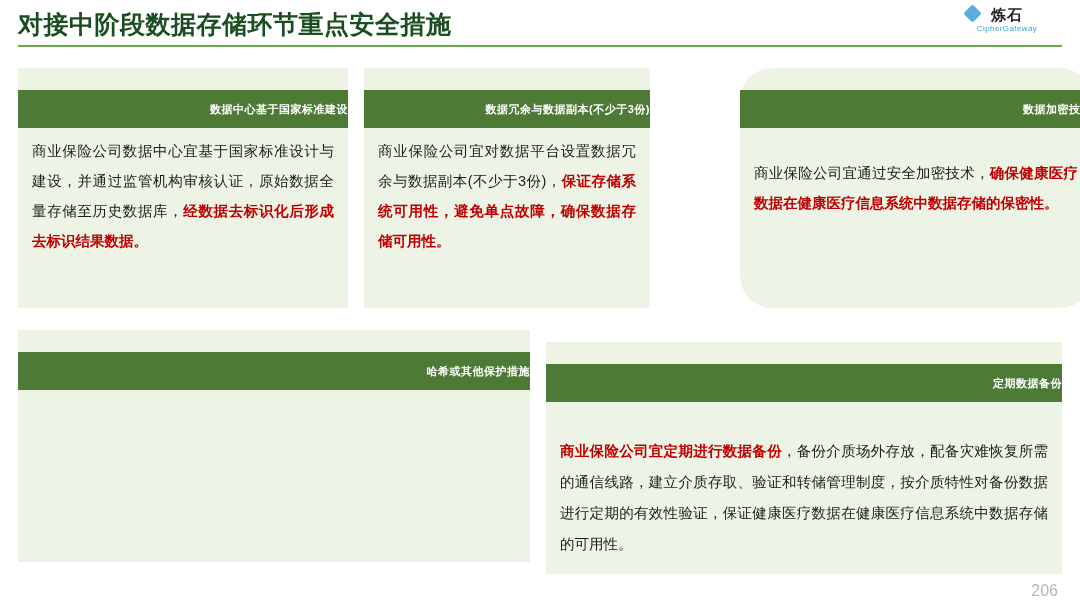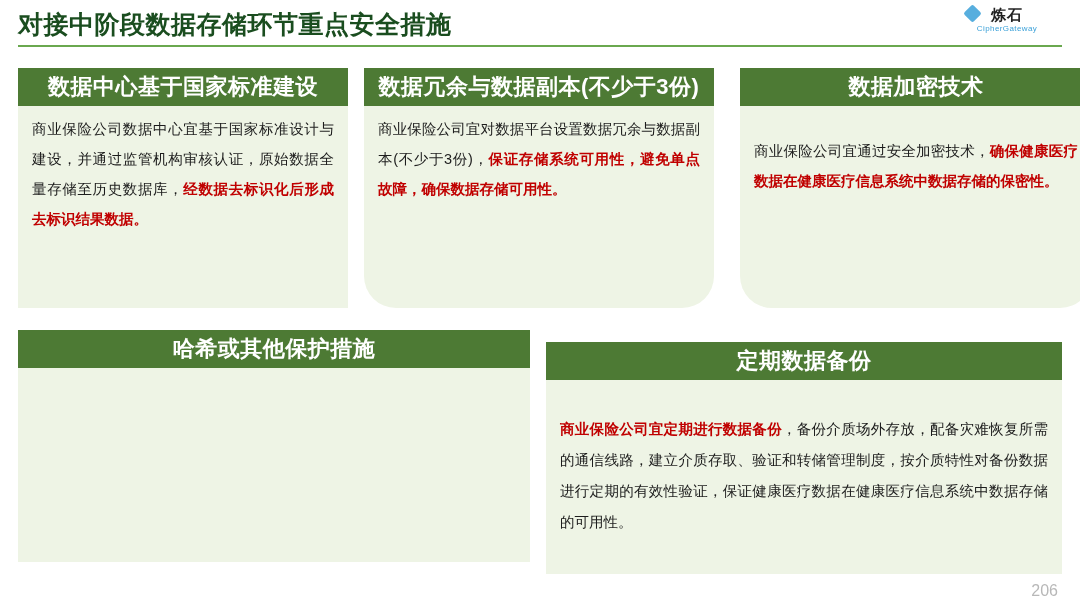"数据中心基于国家标准建设" .card-header { font-size: 22px -> 11px; margin-top: none -> 22px; text-align: center -> right }
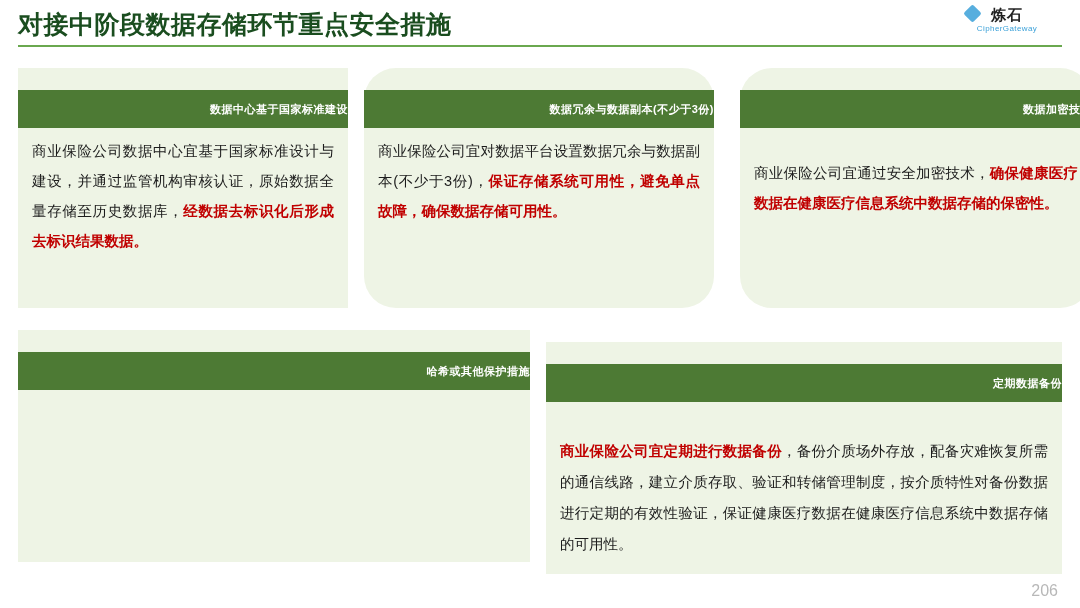"数据冗余与数据副本(不少于3份)" #card-2 { border-radius: 32px -> none; width: 350px -> 286px }
